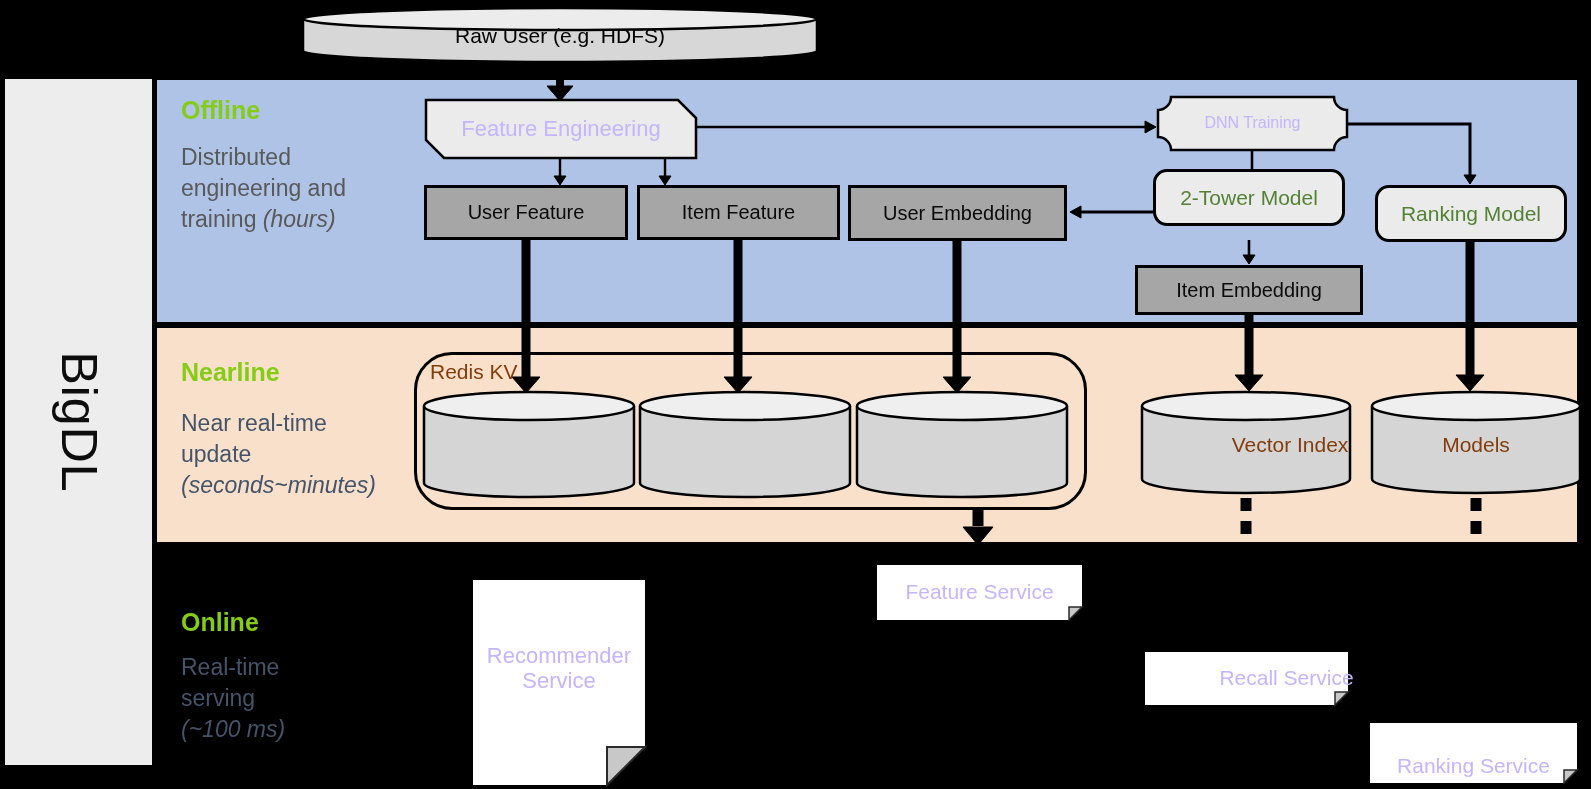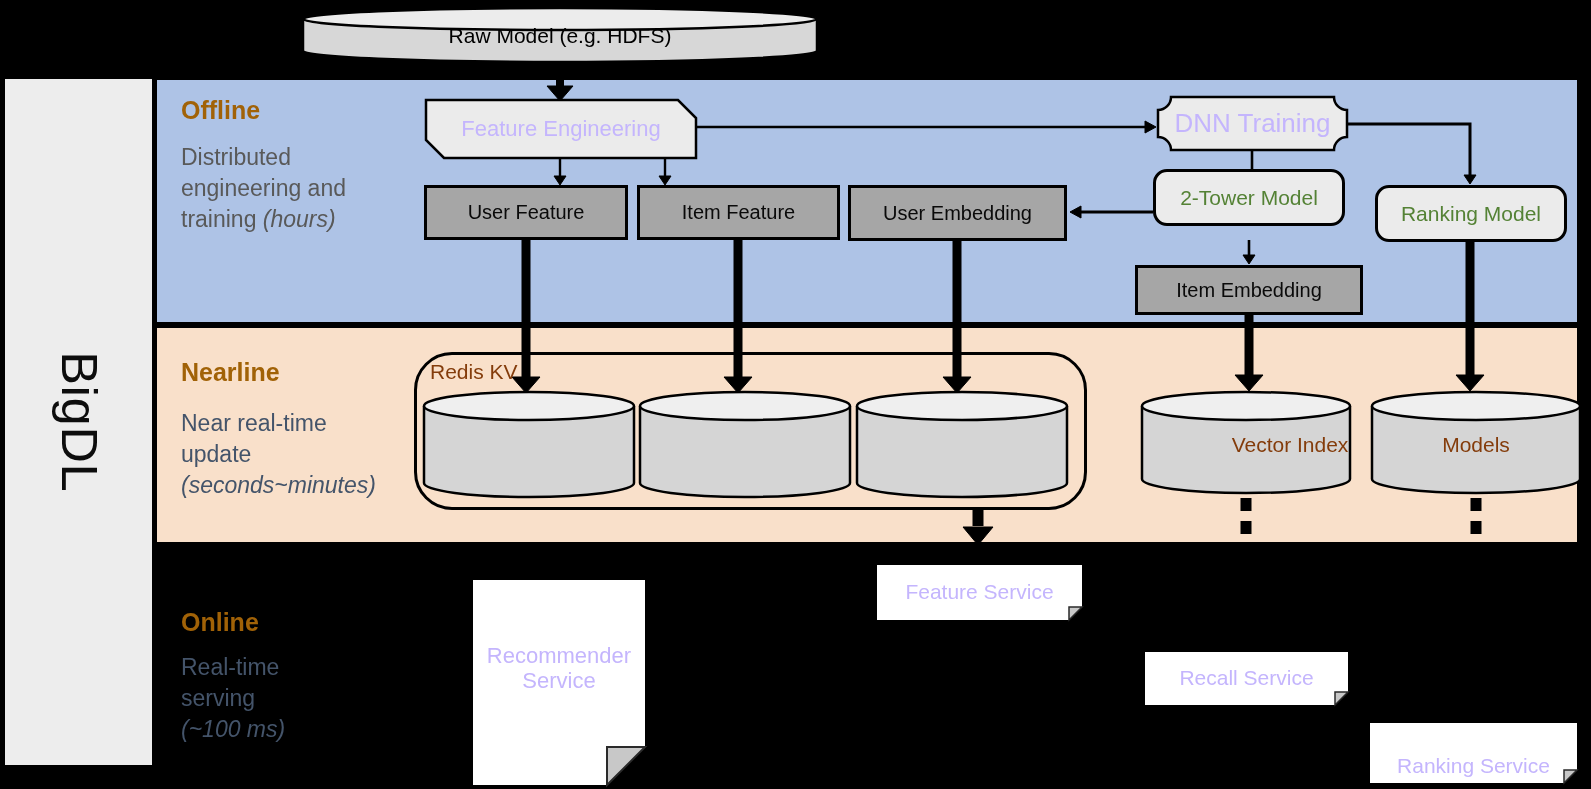"Raw Model (e.g. HDFS)" div.lbl { text: Model -> User }
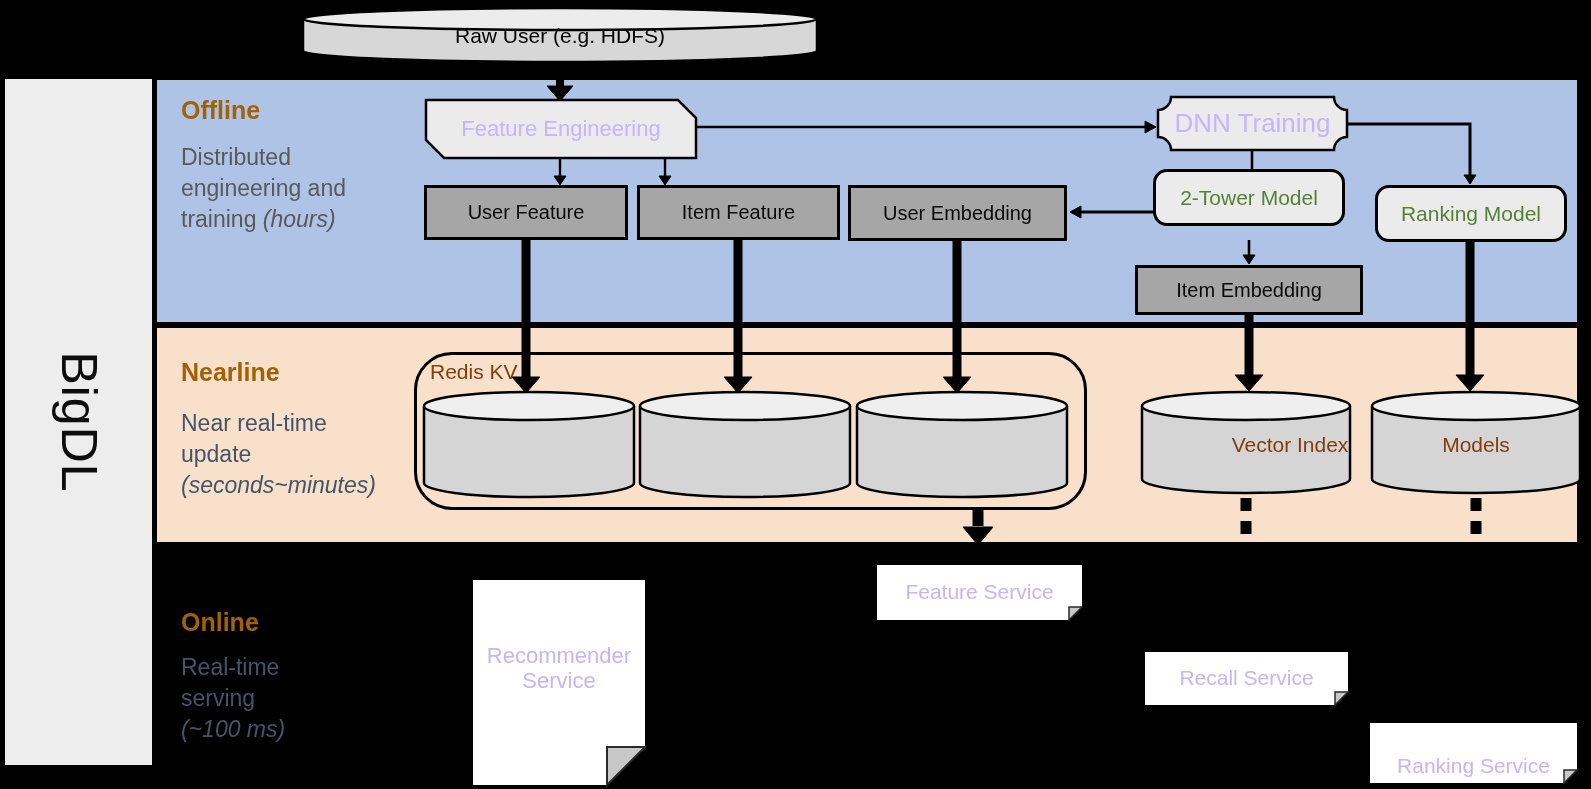"Offline" .sec-title { color: #a16207 -> #84cc16 }
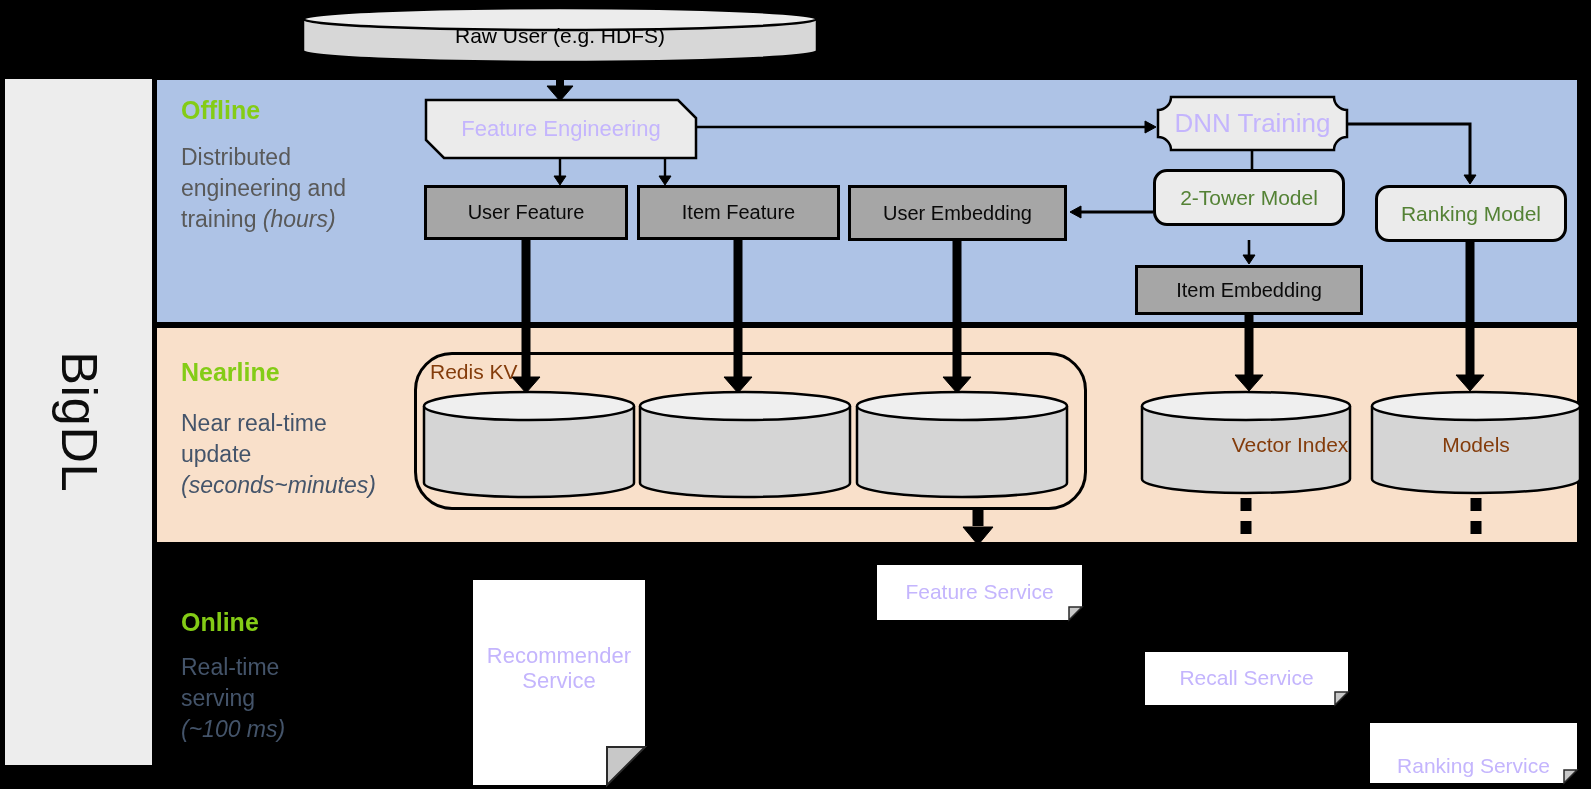"DNN Training" div.lbl { font-size: 26px -> 16px }
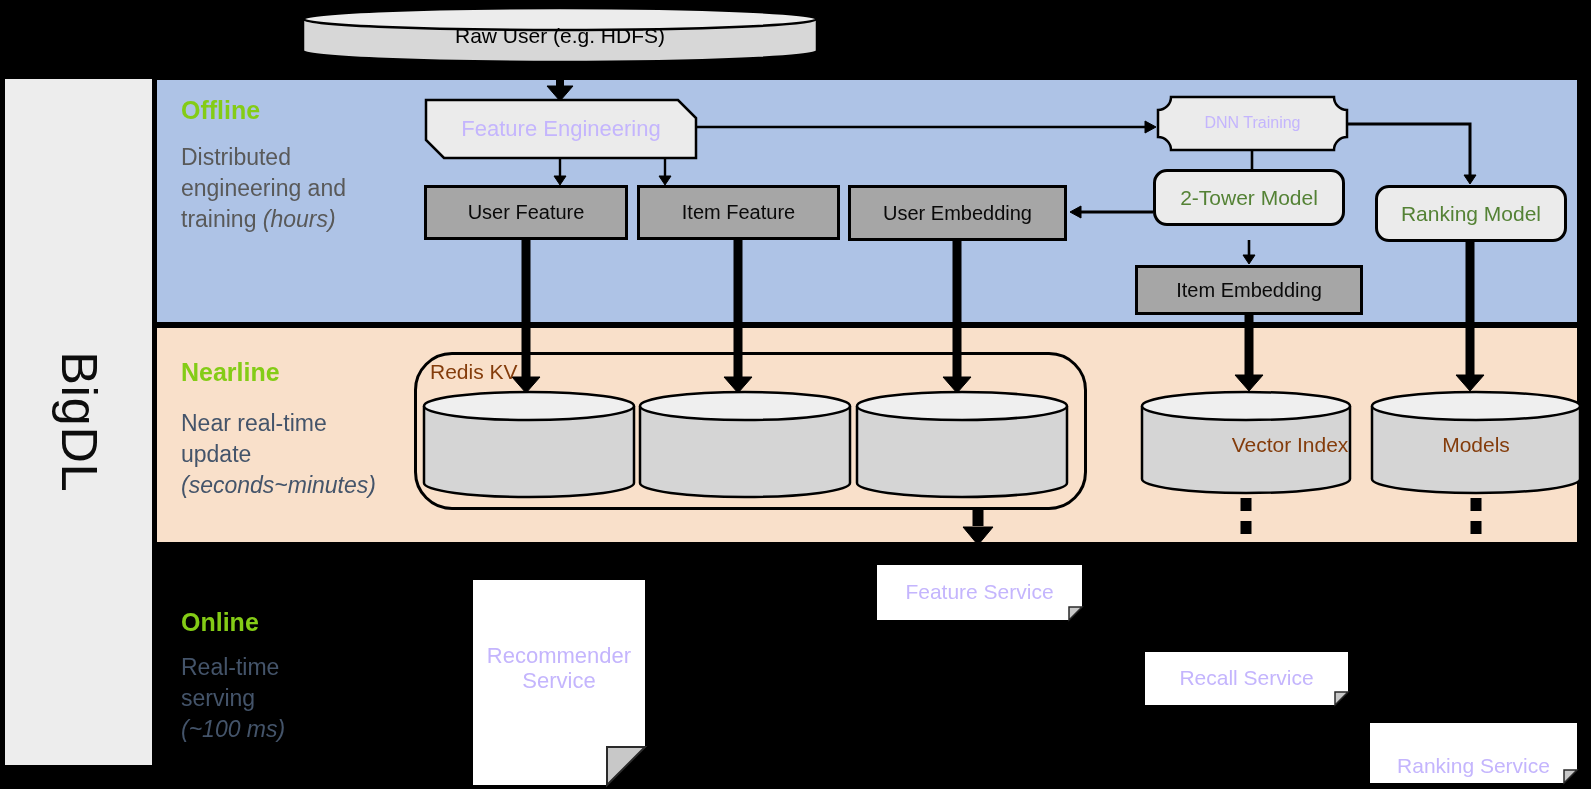"Recall Service" div.lbl { padding-left: none -> 40px }
